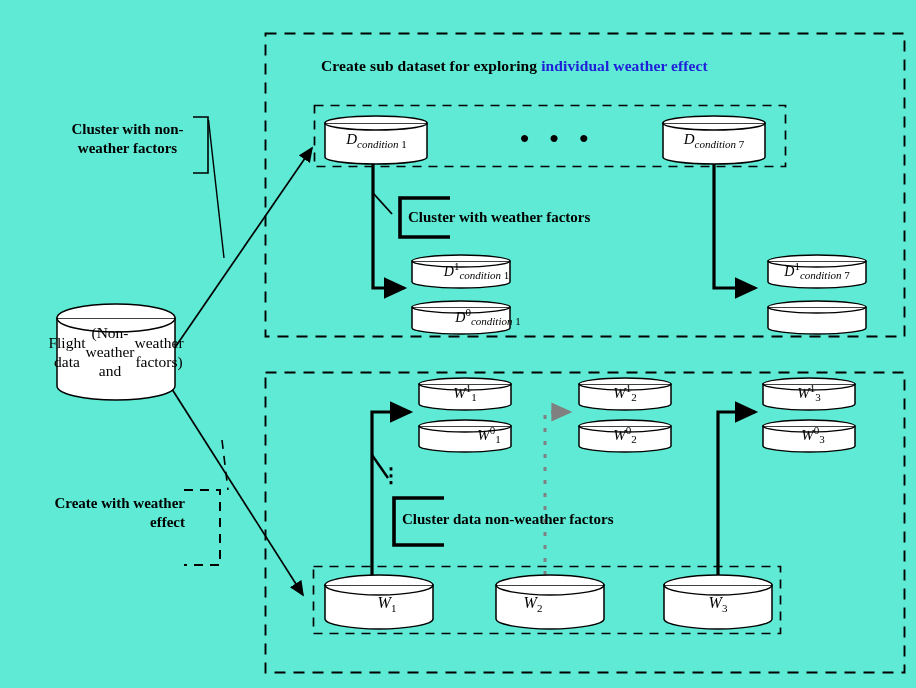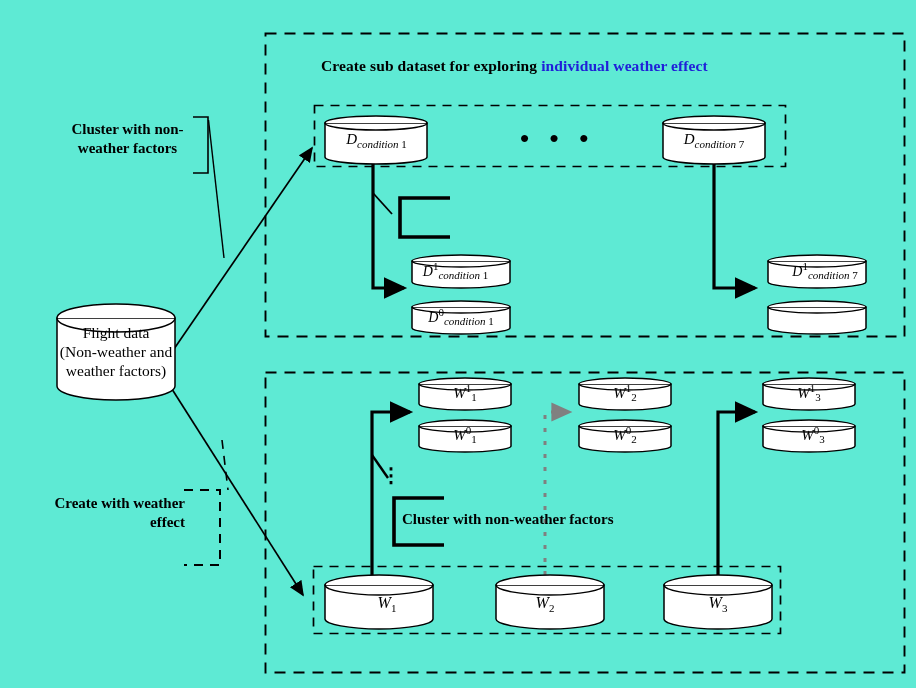"Cluster with weather factors" div.lbl { html: none -> <div>Cluster with weather factors</div> }
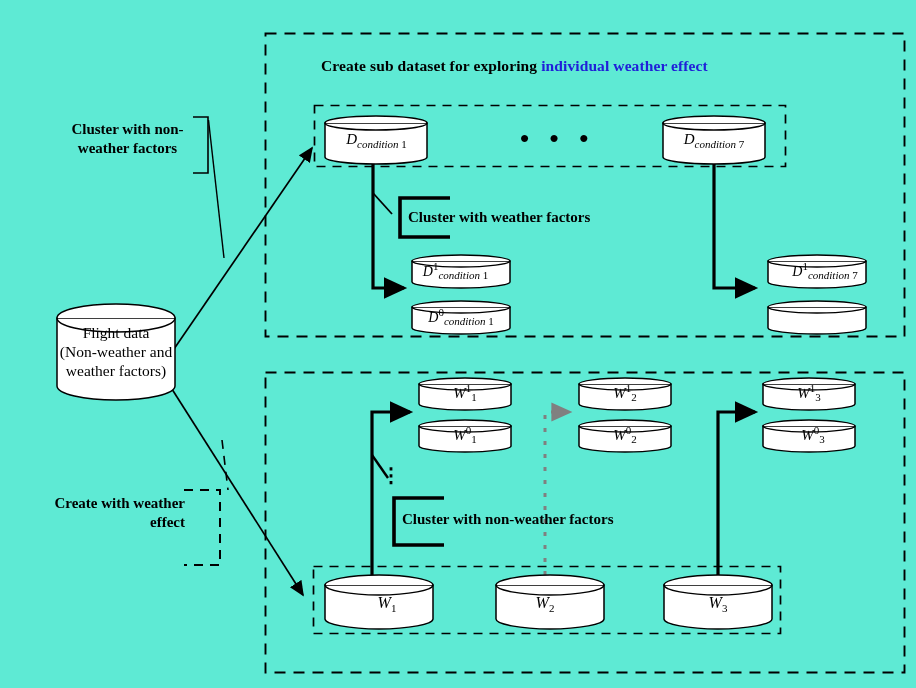"D1condition 1" div { left: 396px -> 417px }
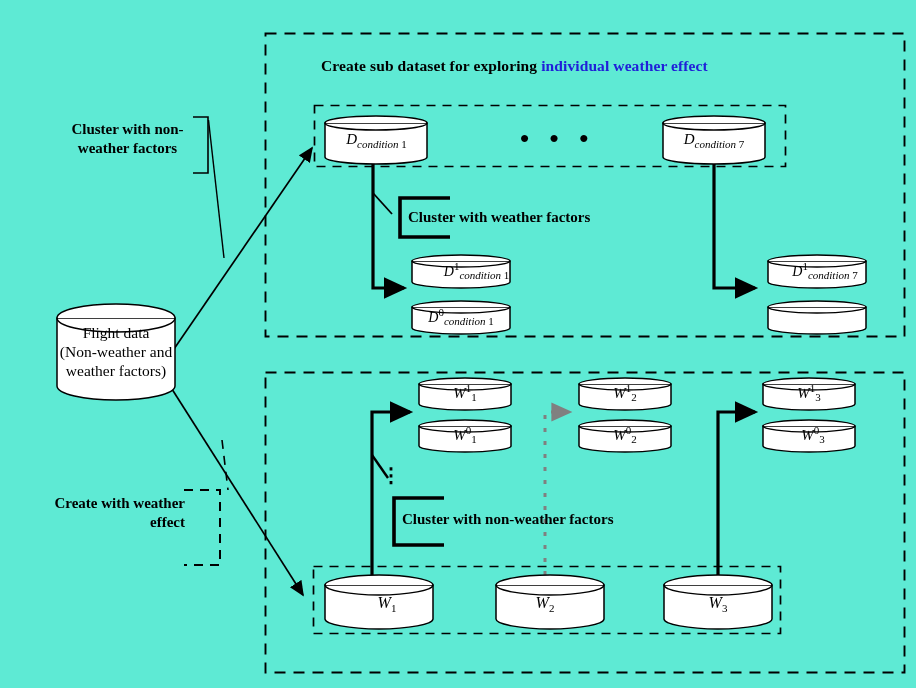"D1condition 7" div { margin-left: 8px -> none }
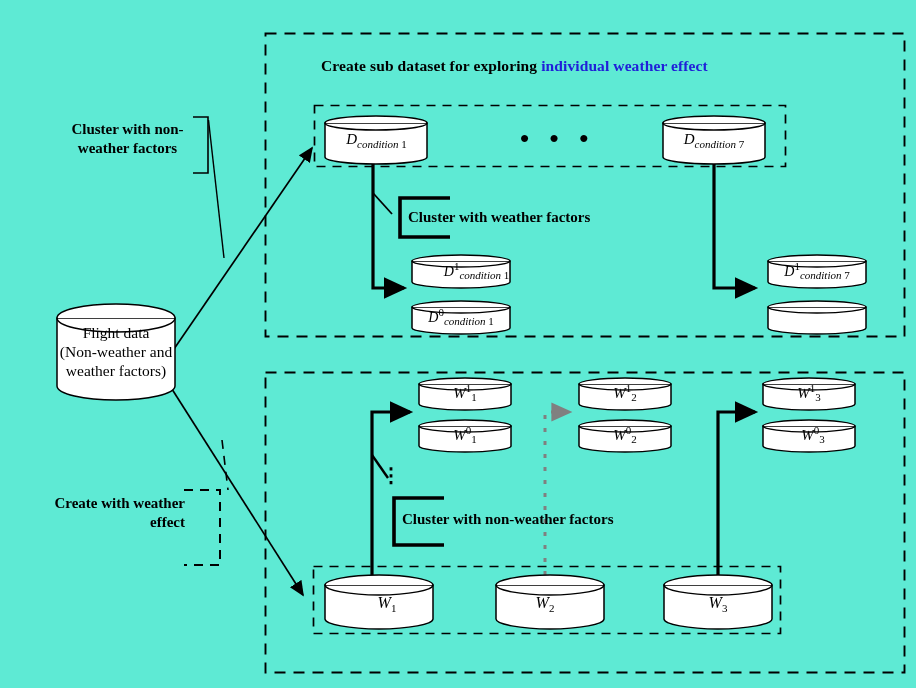"D0condition 1" div.cyl-txt { padding-left: none -> 27px }
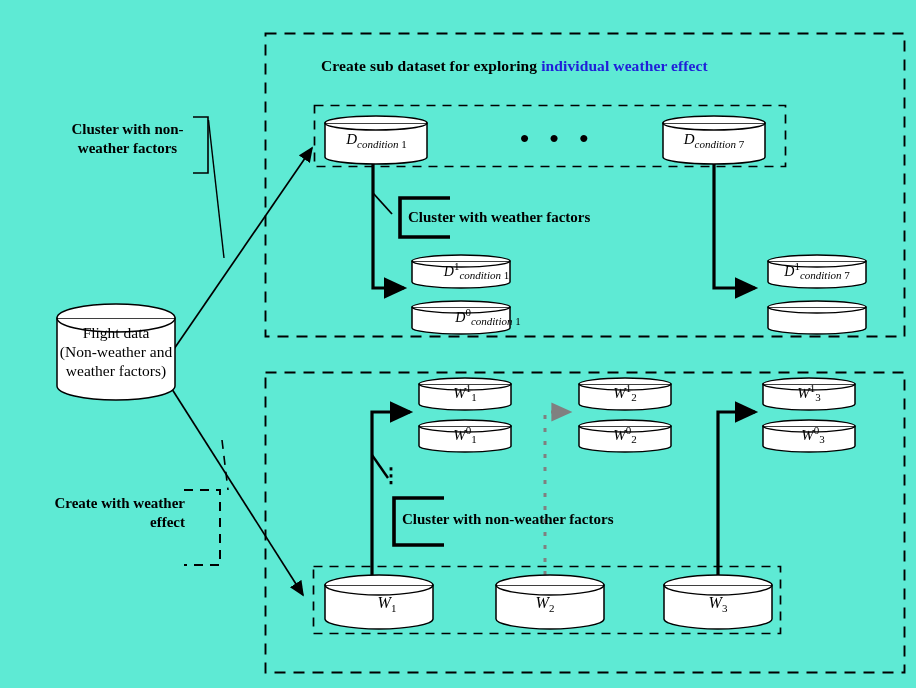"Flight data" .fd-txt { flex-direction: column -> row }
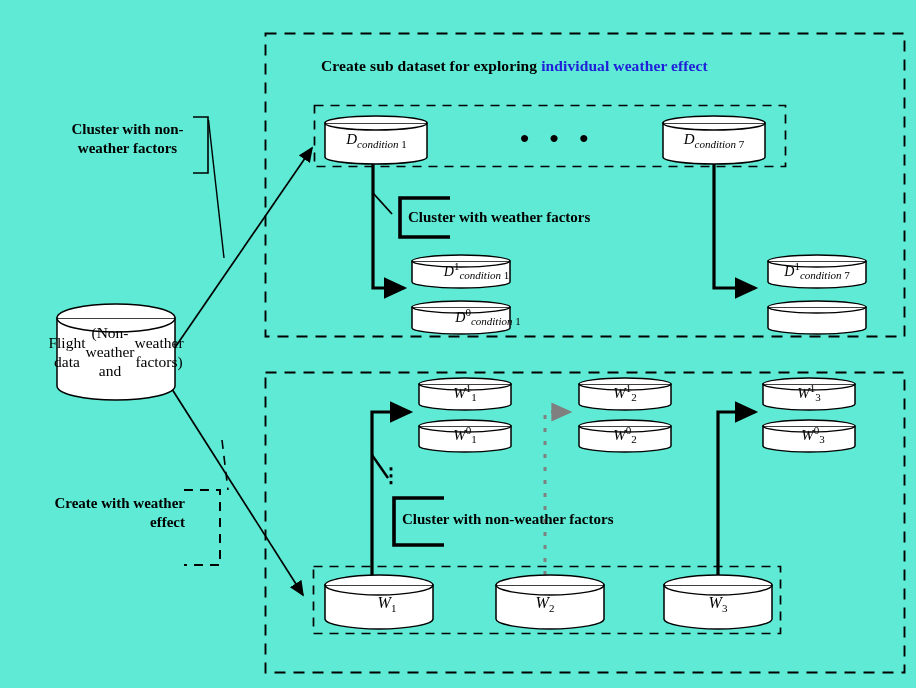"W01" div { padding-left: none -> 48px }
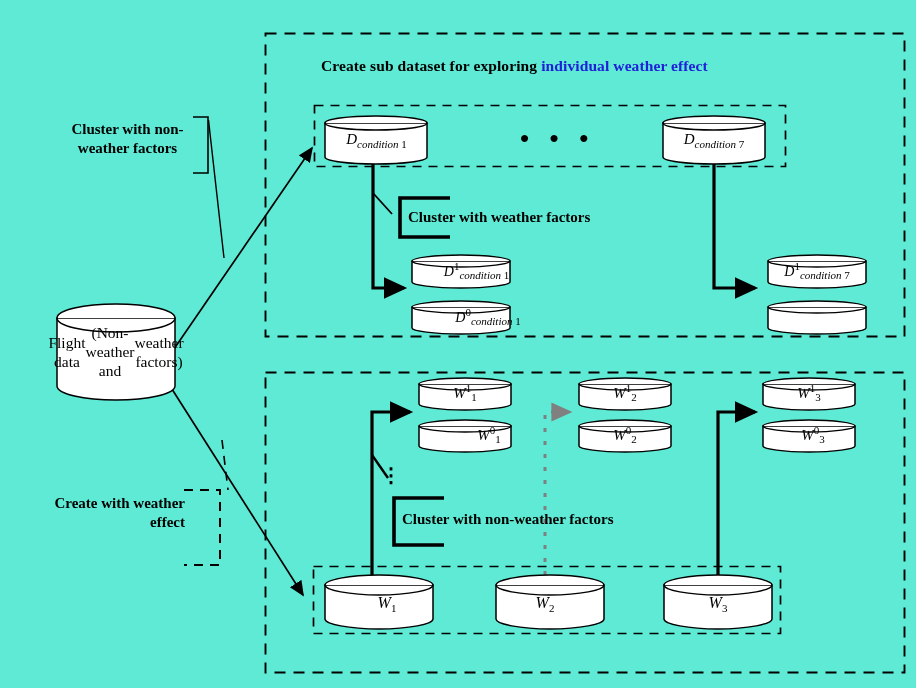"Cluster with non-weather factors" div.lbl { text: with -> data }
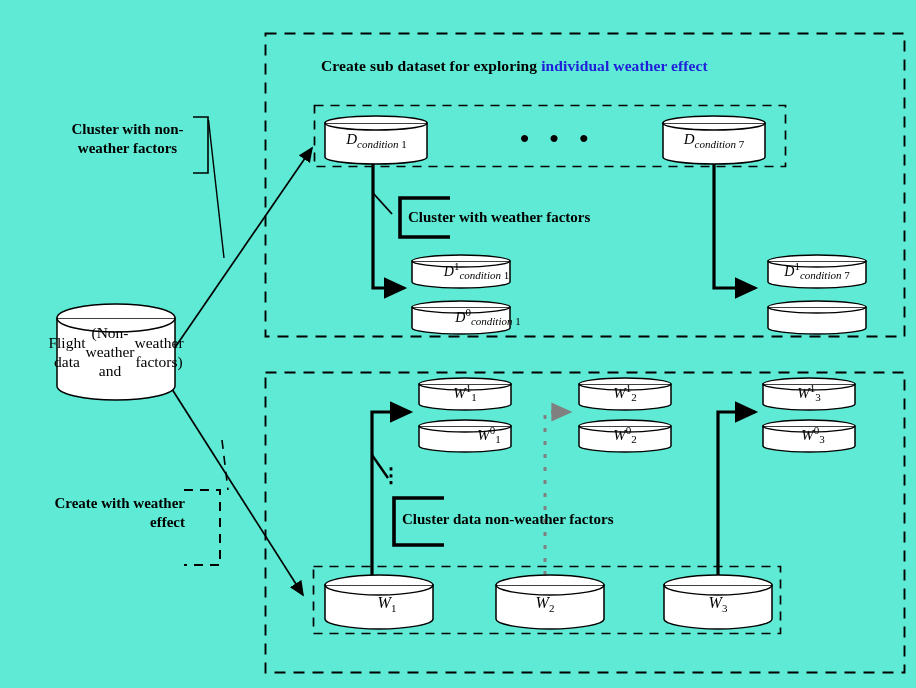"W2" div { left: 491px -> 479px }
